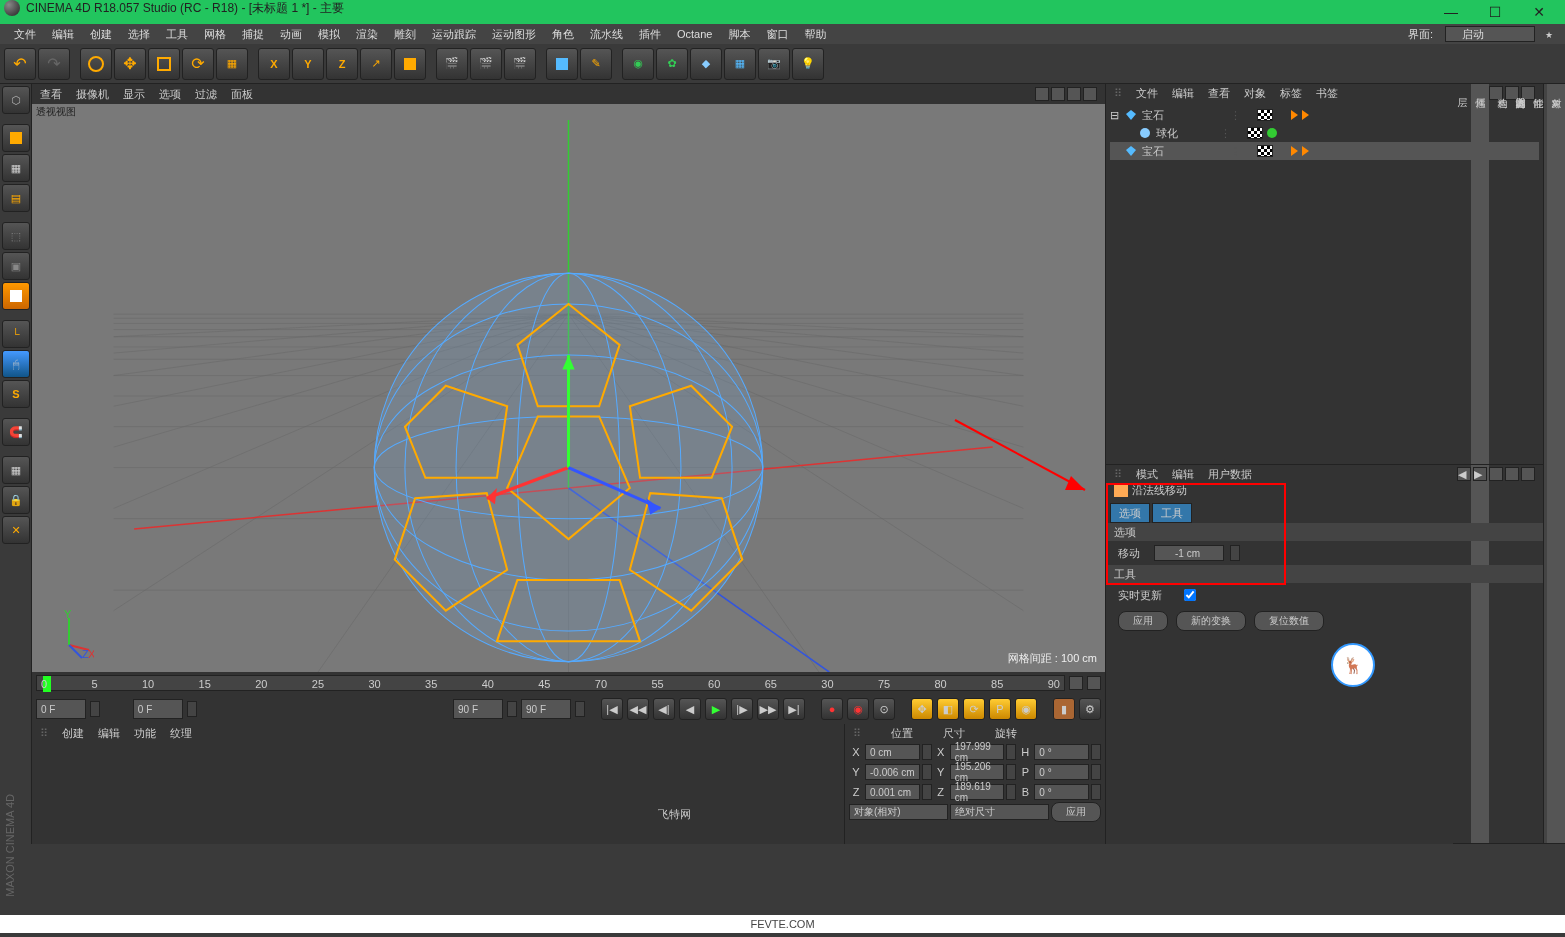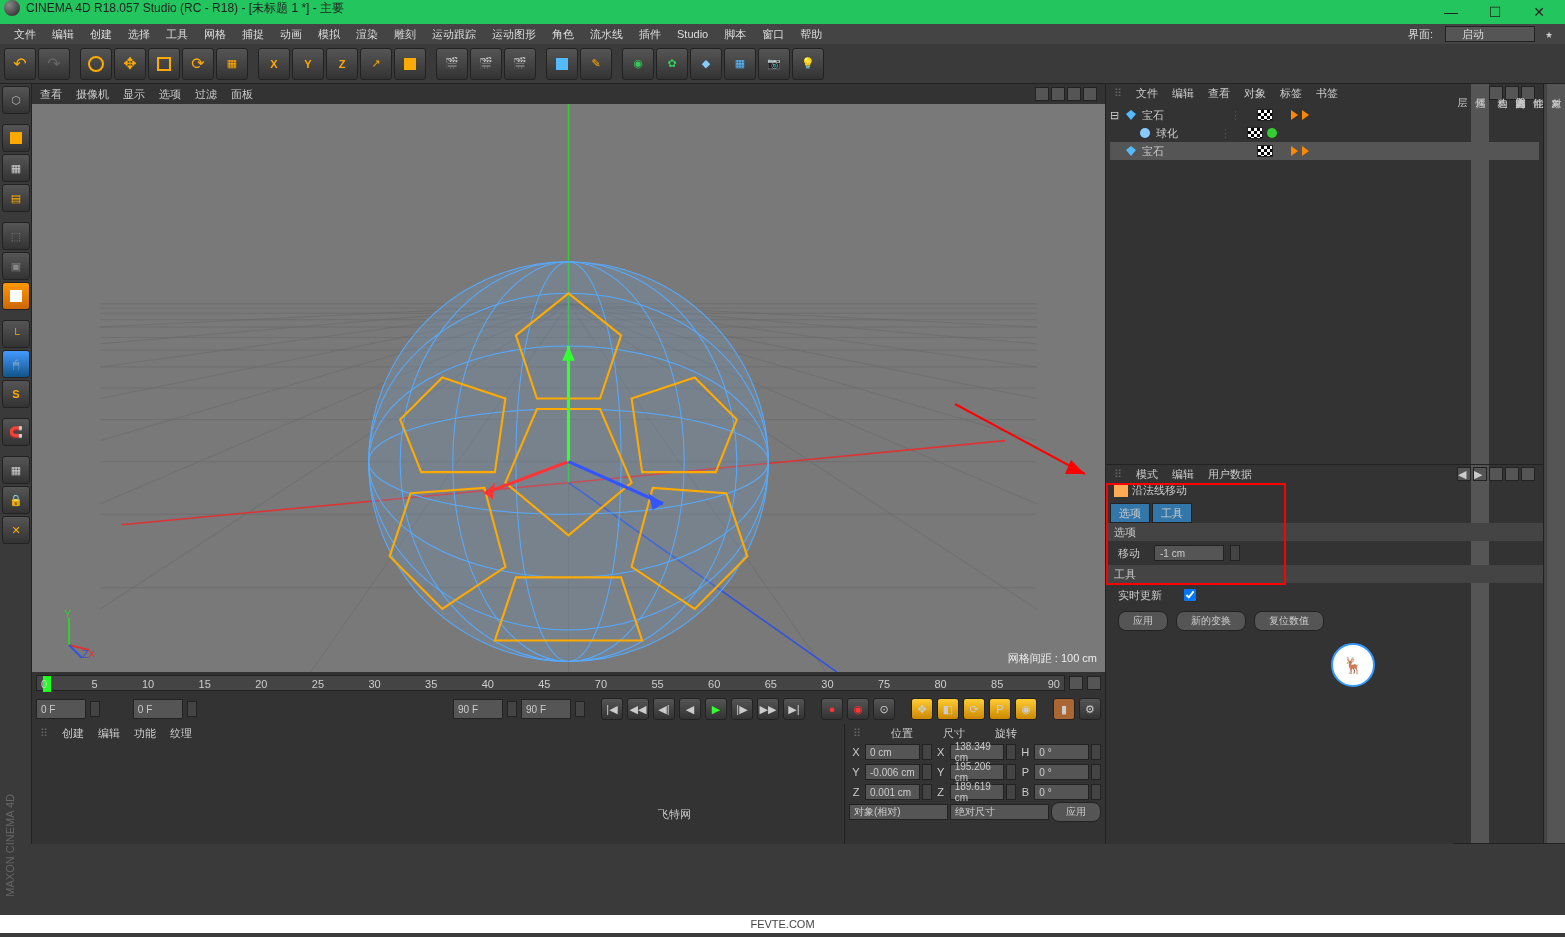"Studio" span { text: Studio -> Octane }
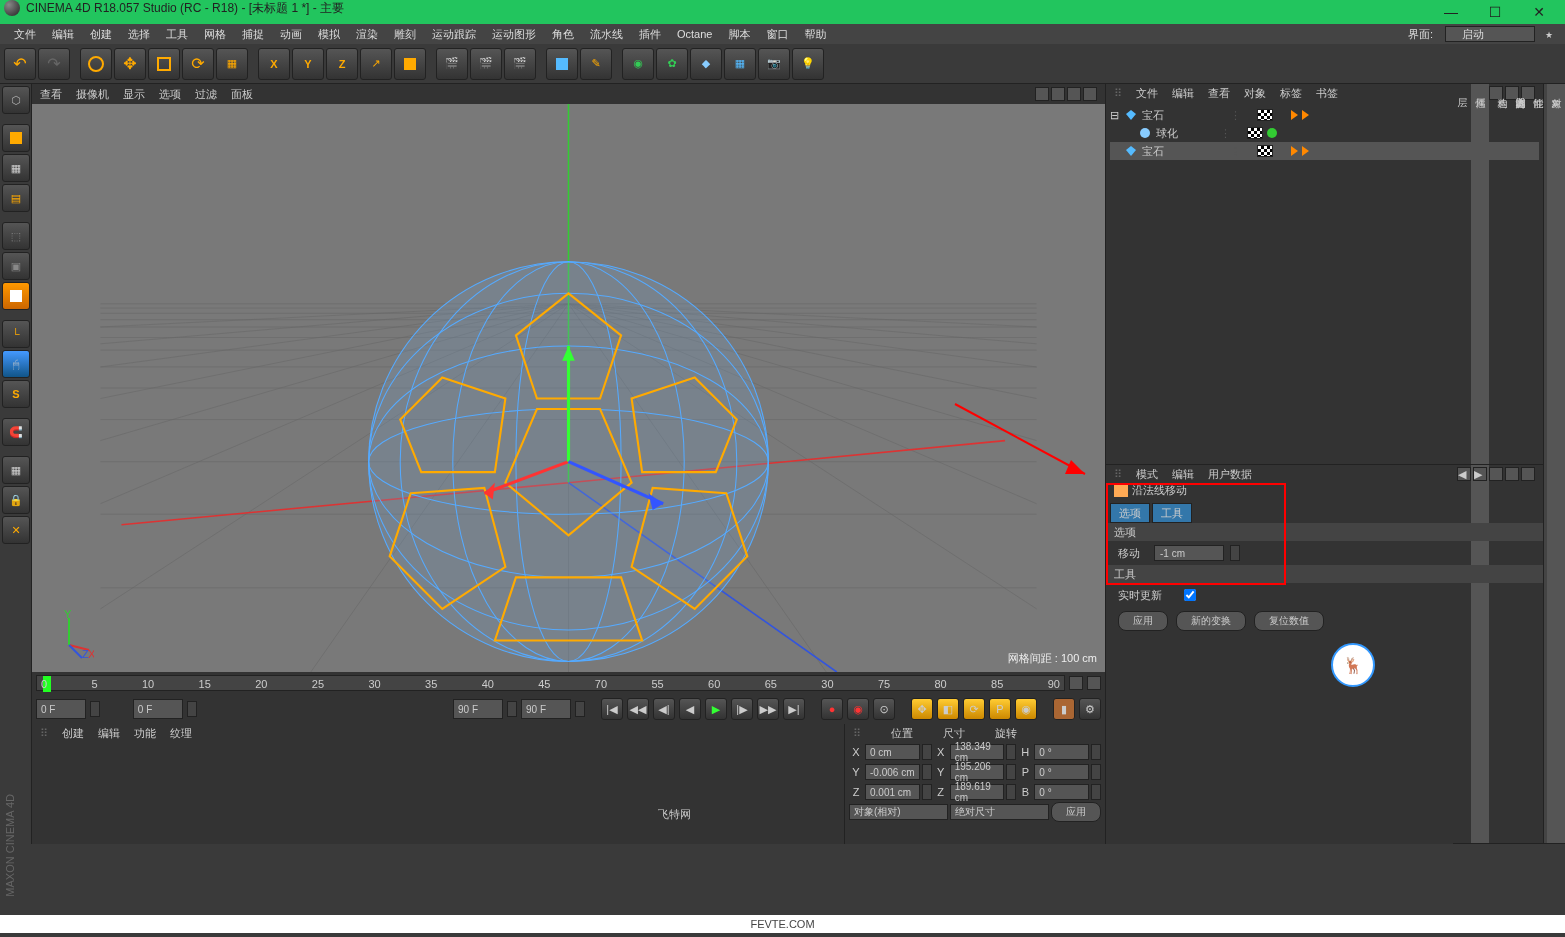"透视视图" div.vplabel { html: none -> <div>透视视图</div> }
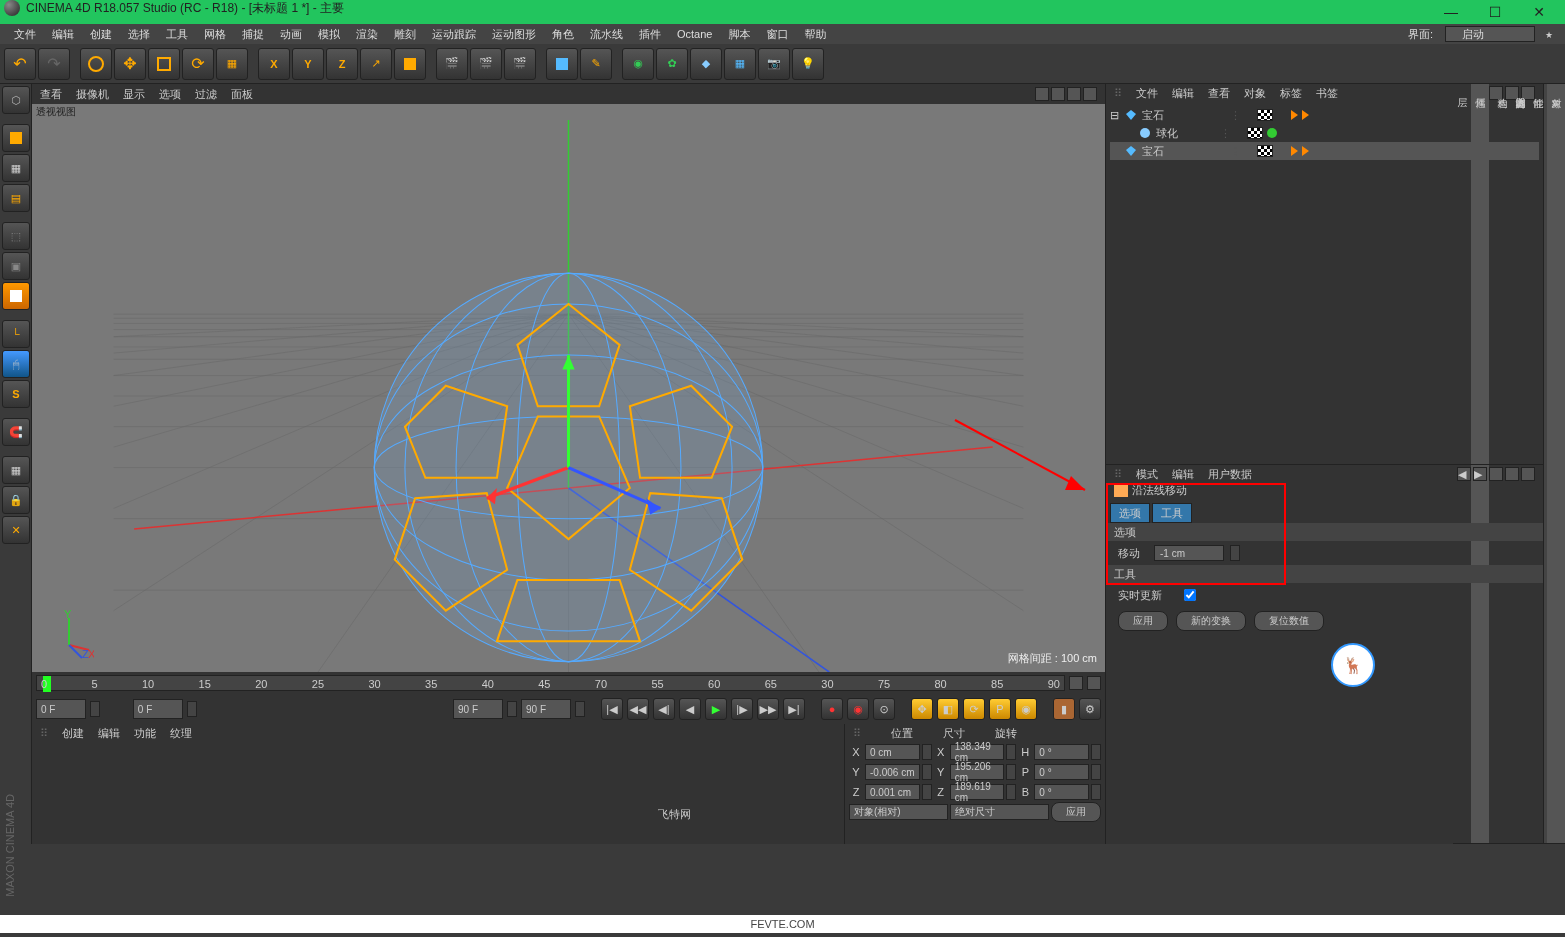"-1 cm" .attrrow .afld { padding: 0 5px -> 0 20px }
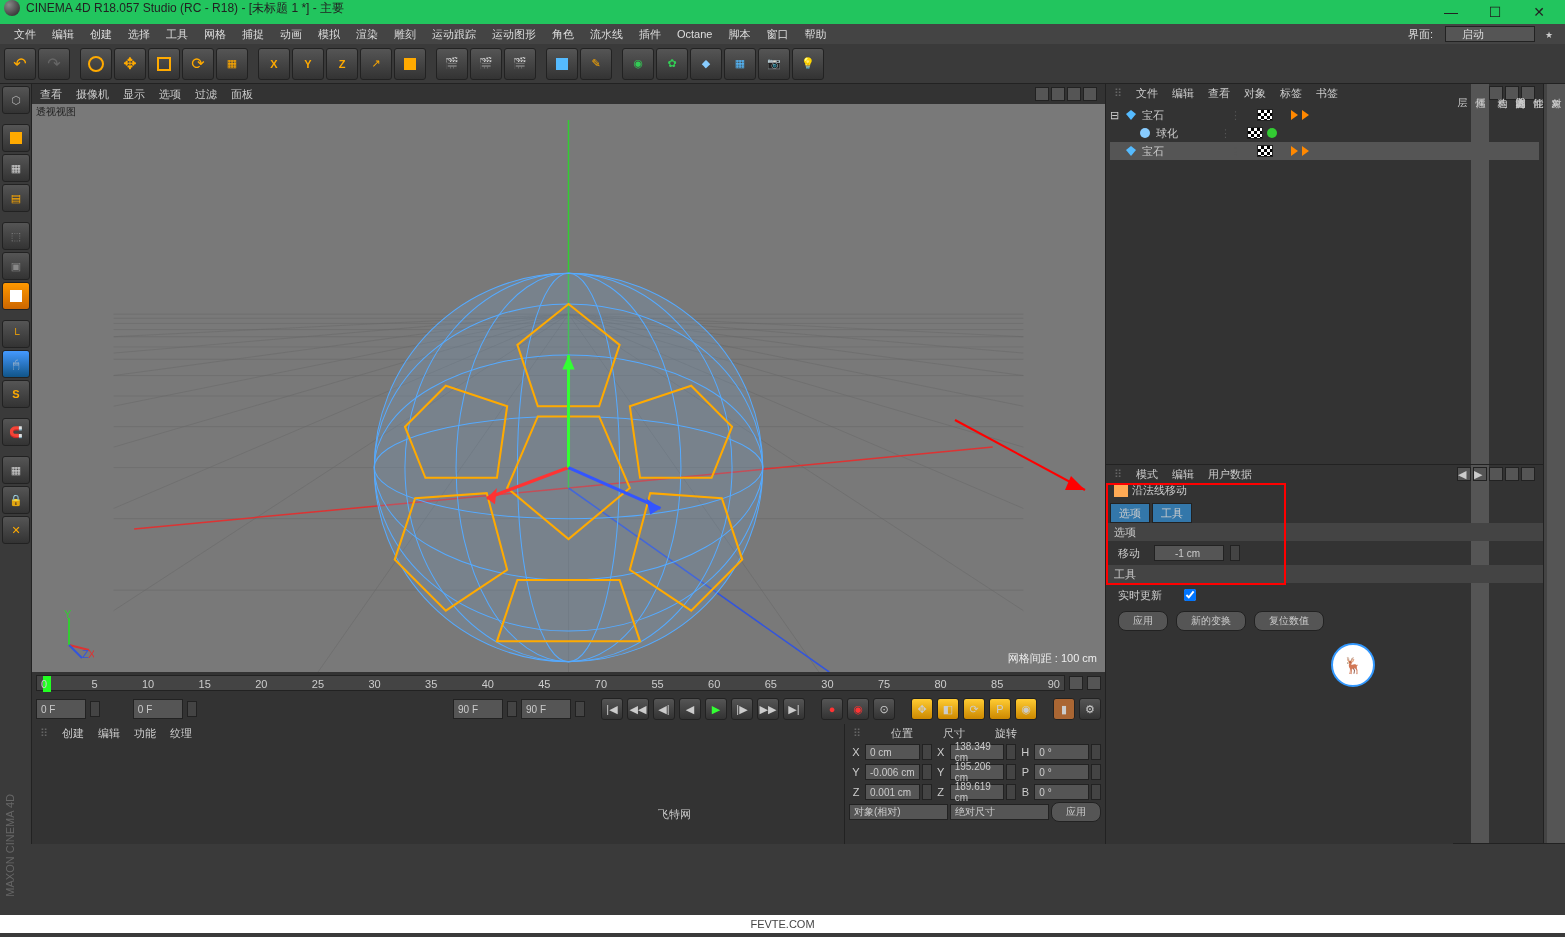"138.349 cm" div.fld { text: 138.349 -> 197.999 }
